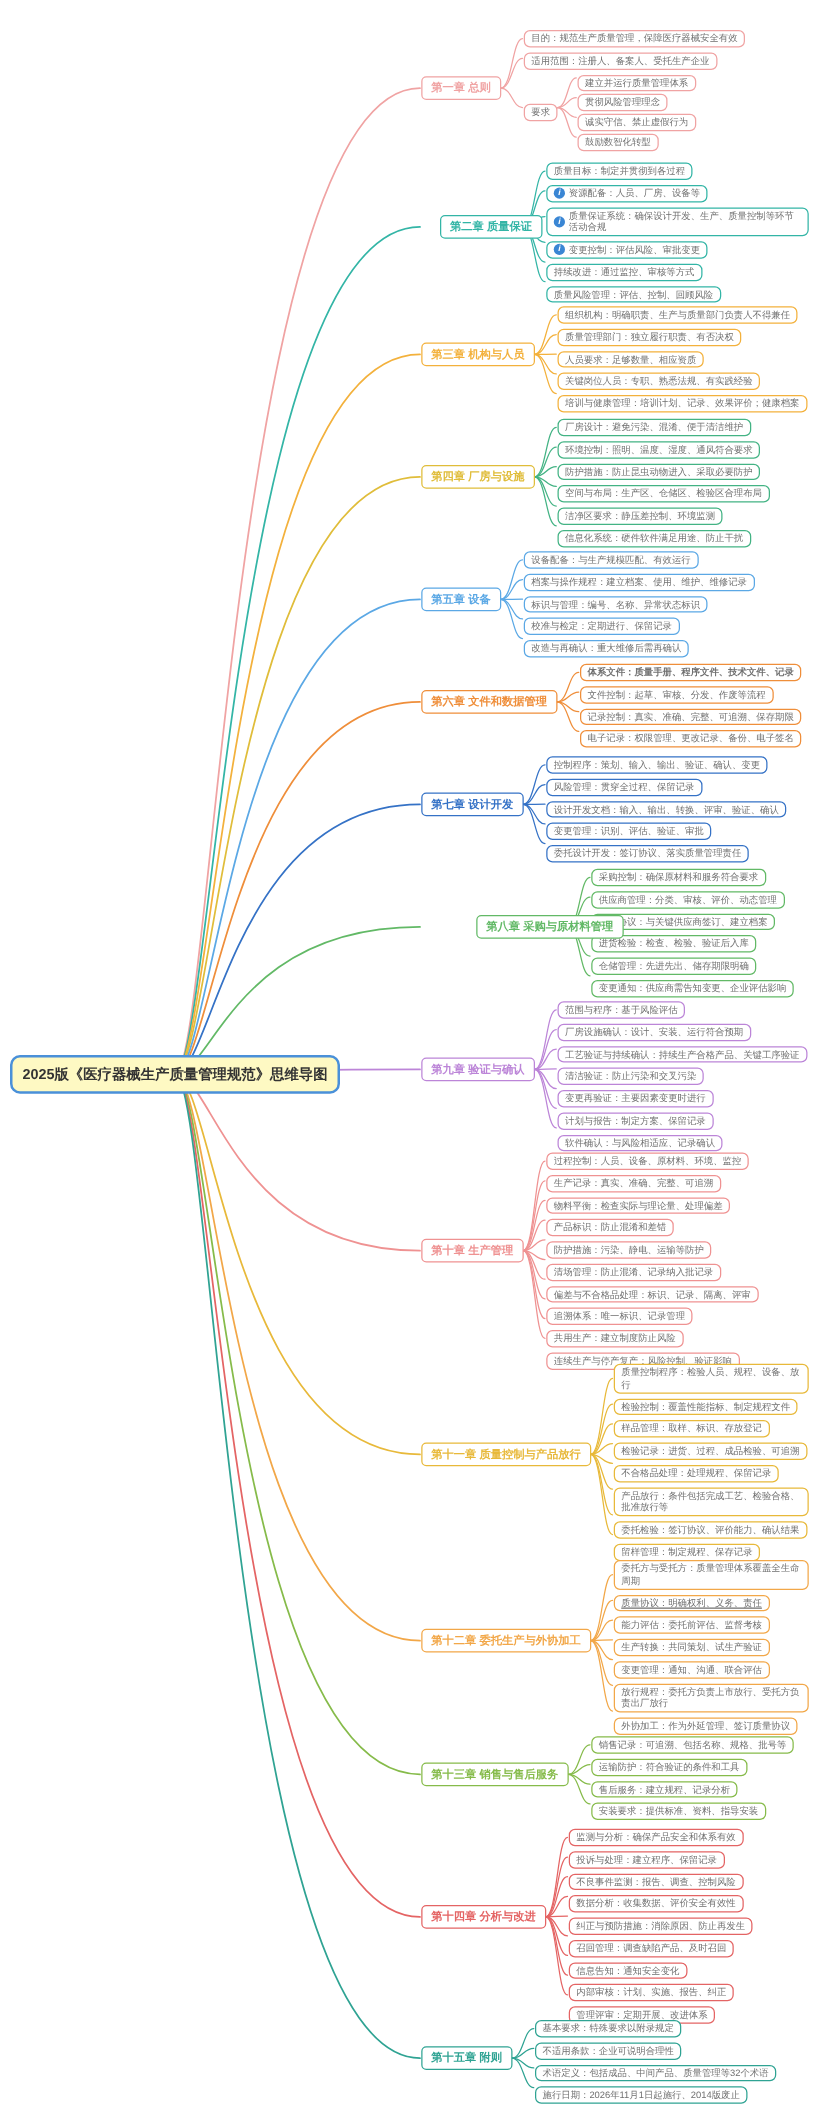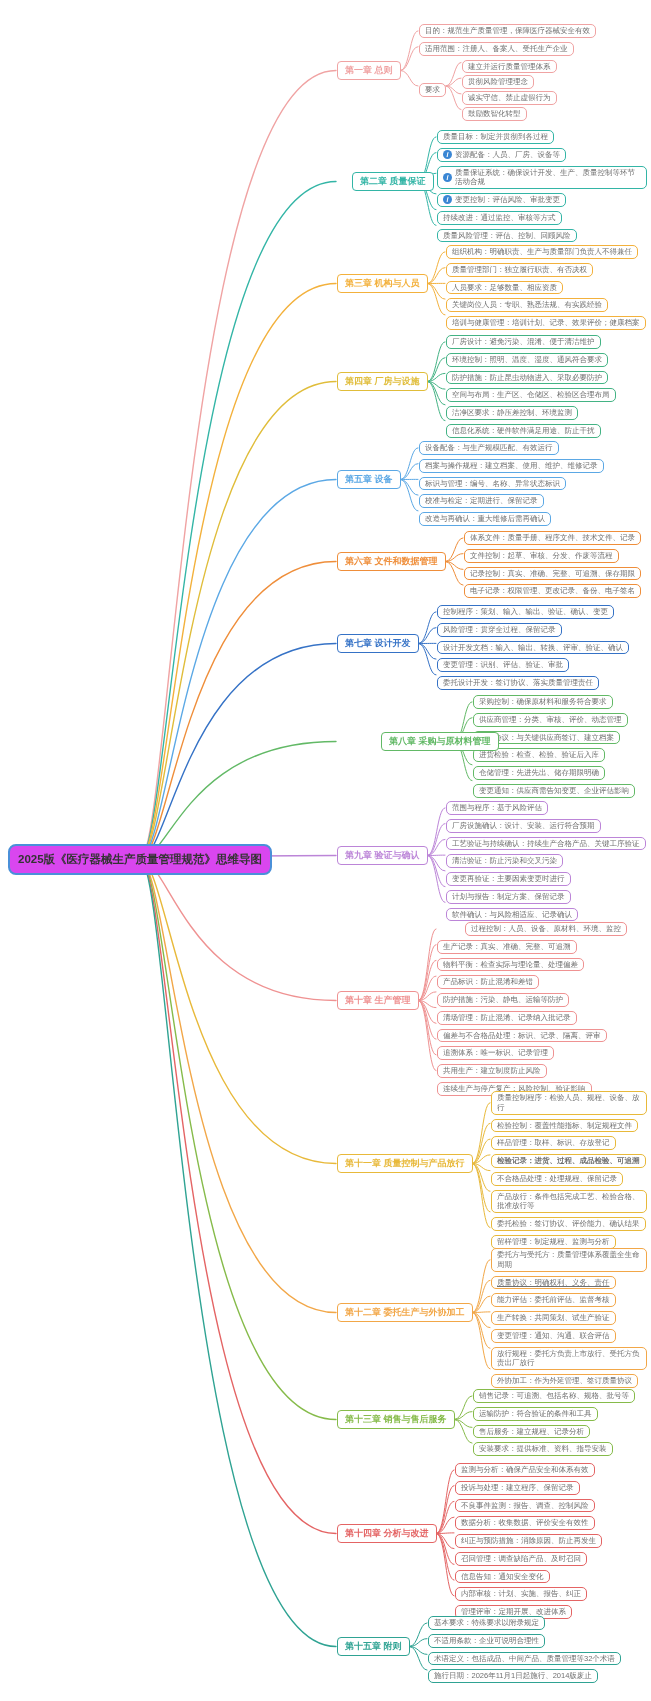"体系文件：质量手册、程序文件、技术文件、记录" div.box { font-weight: none -> bold }
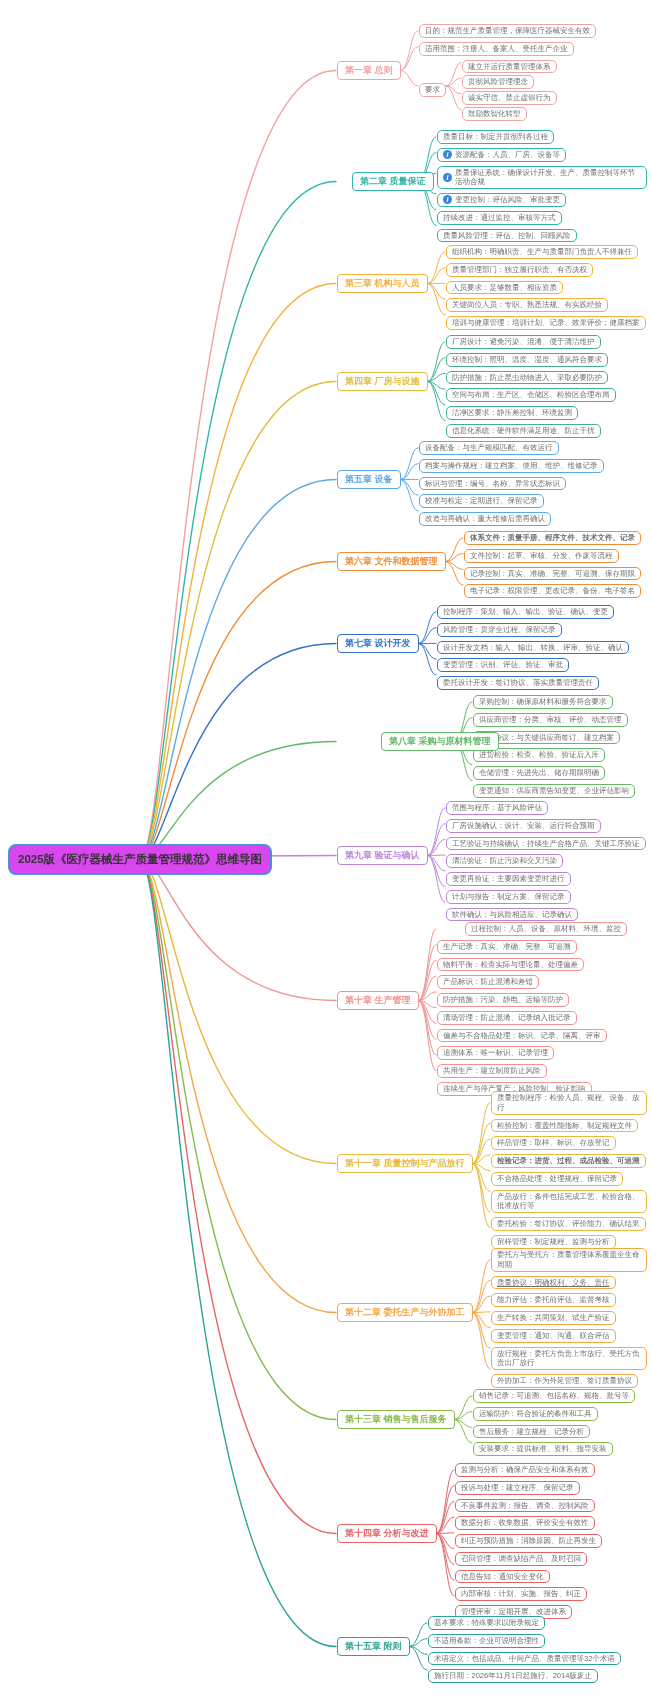"2025版《医疗器械生产质量管理规范》思维导图" #root-node { background: #d946ef -> #fef9c3 }
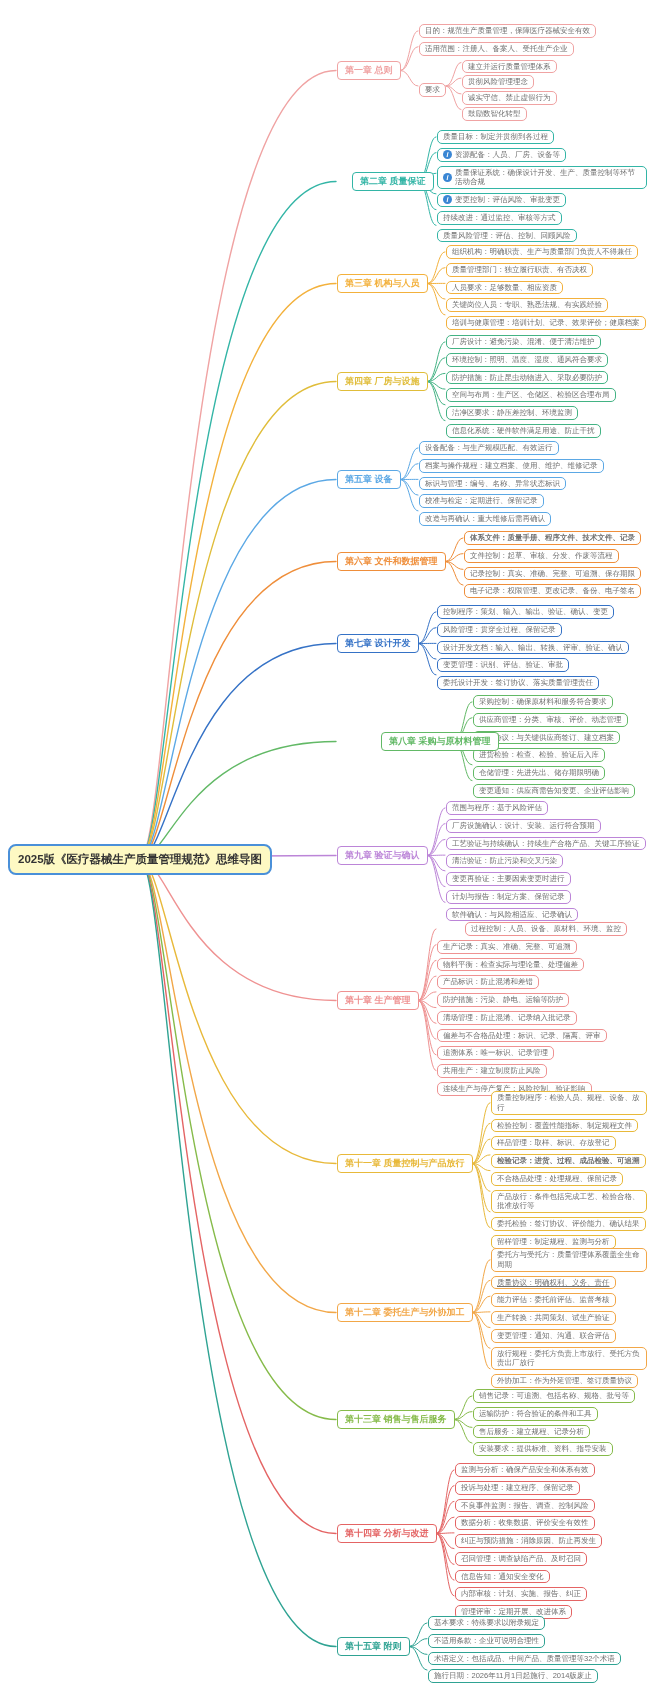"过程控制：人员、设备、原材料、环境、监控" div.box { margin-left: 28px -> none }
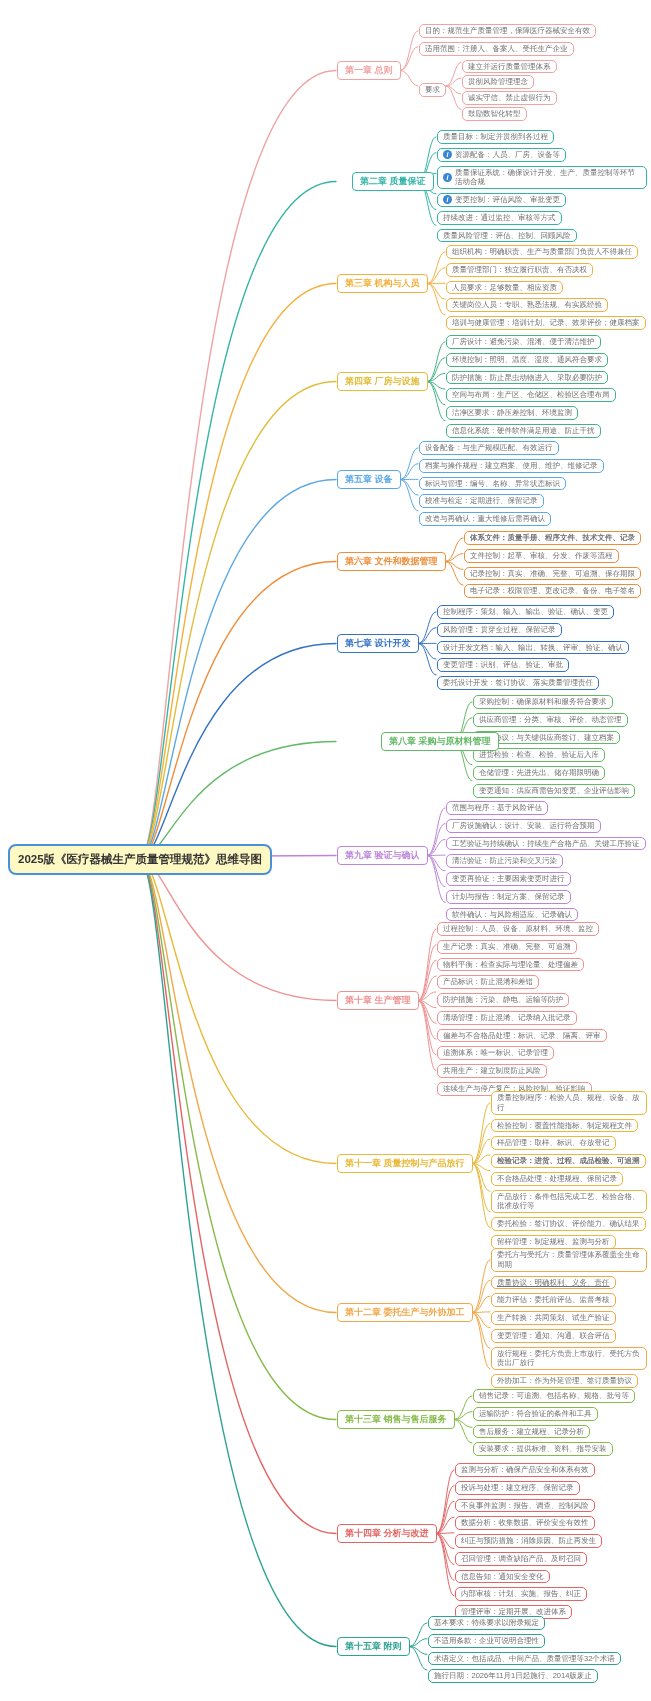"检验记录：进货、过程、成品检验、可追溯" div.box { font-weight: bold -> none }
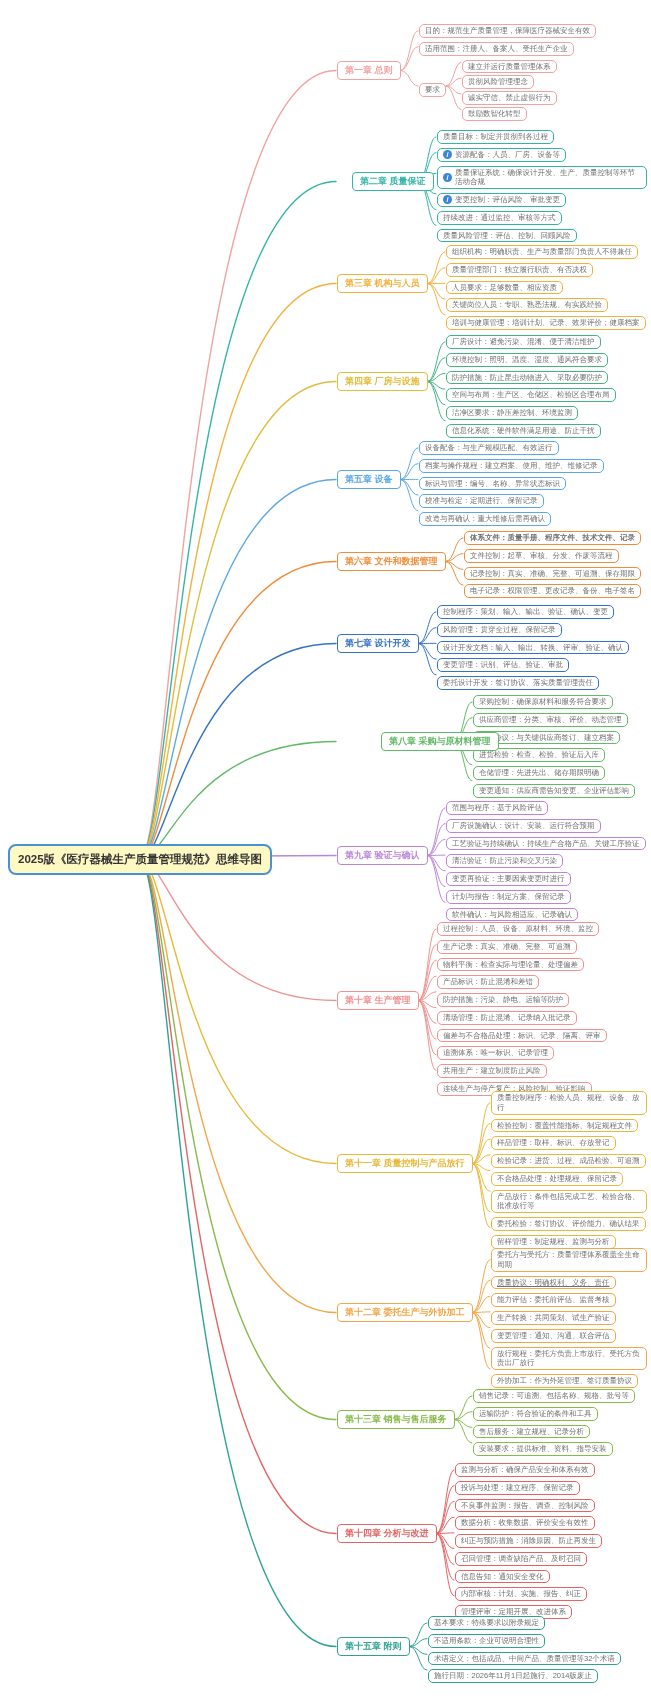"留样管理：制定规程、监测与分析" span { text: 监测与分析 -> 保存记录 }
